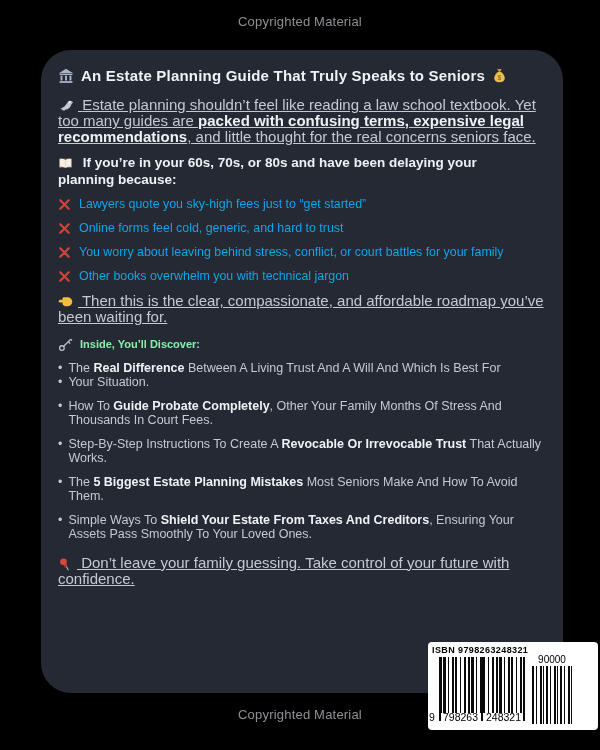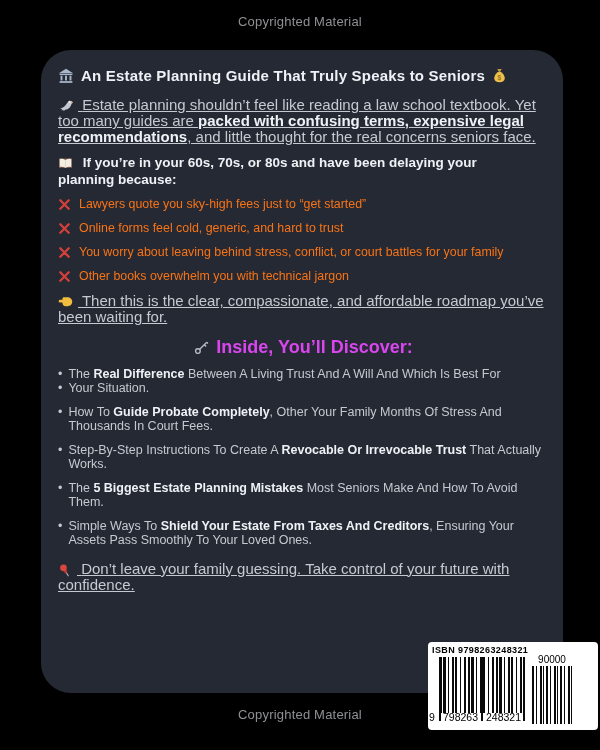"Lawyers quote you sky-high fees" .xitem { color: #f97316 -> #0ea5e9 }
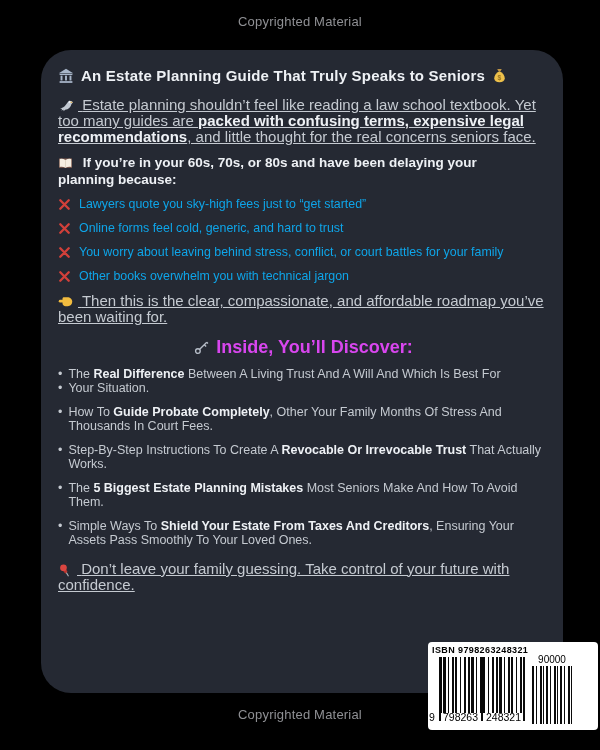"Inside, You’ll Discover:" h2.discover { color: #d946ef -> #86efac; font-size: 18px -> 11px; justify-content: center -> none }
